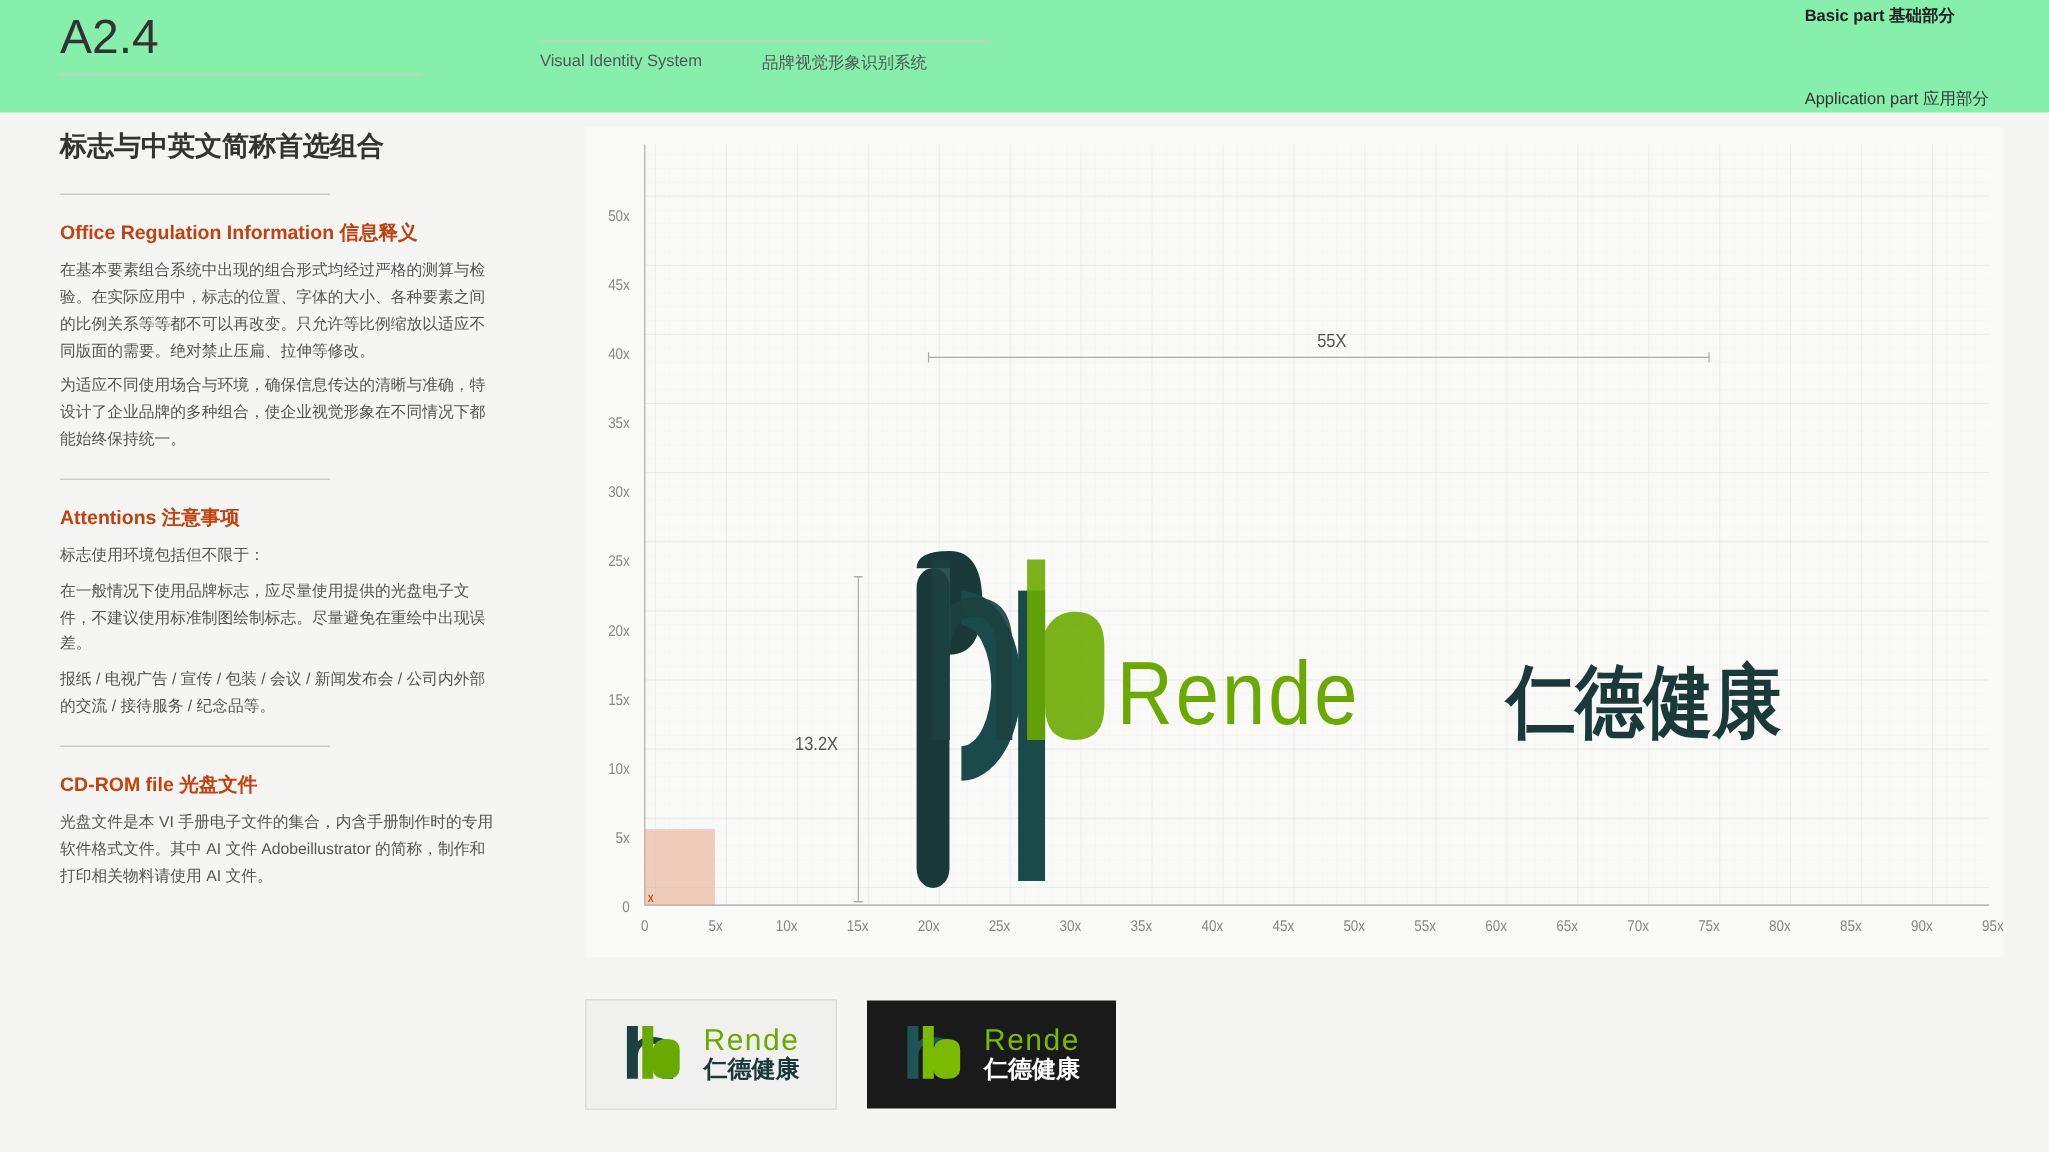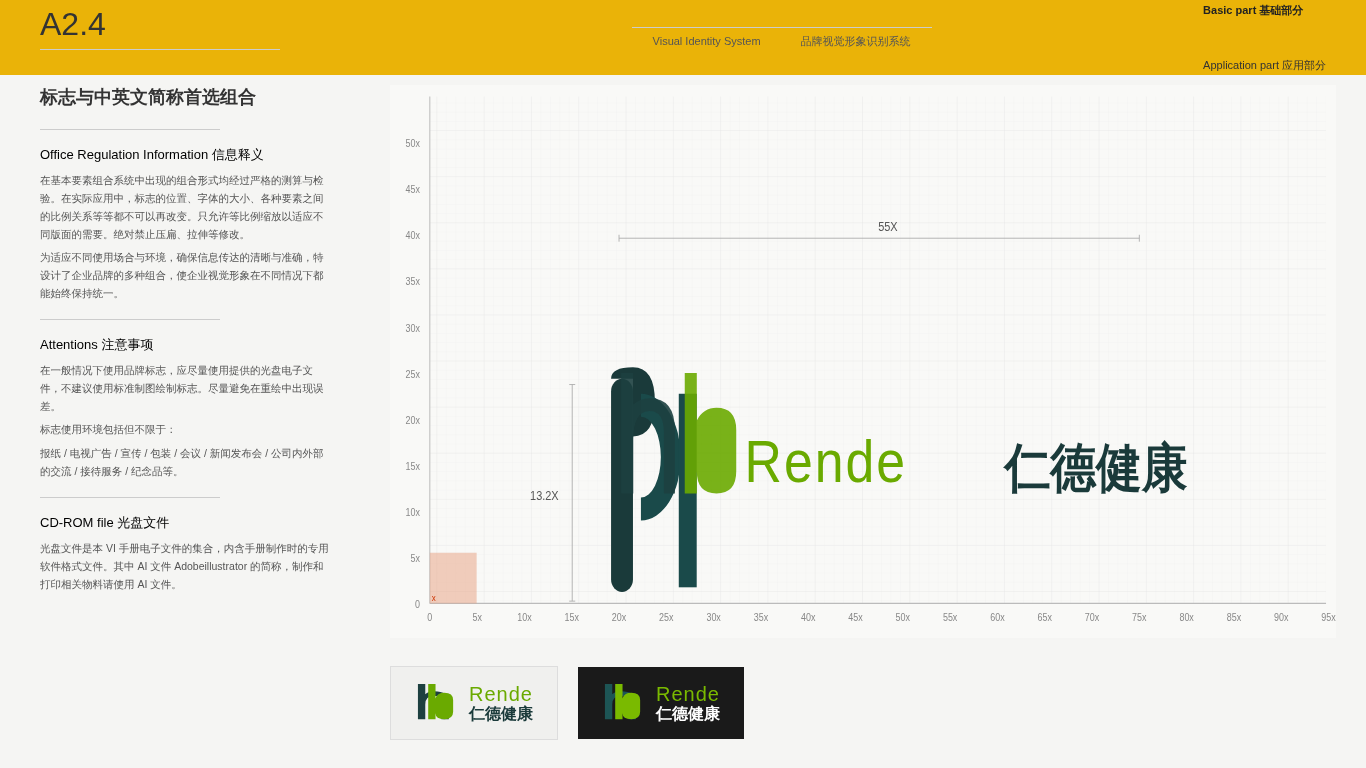"A2.4" .top-bar { background: #eab308 -> #86efac }
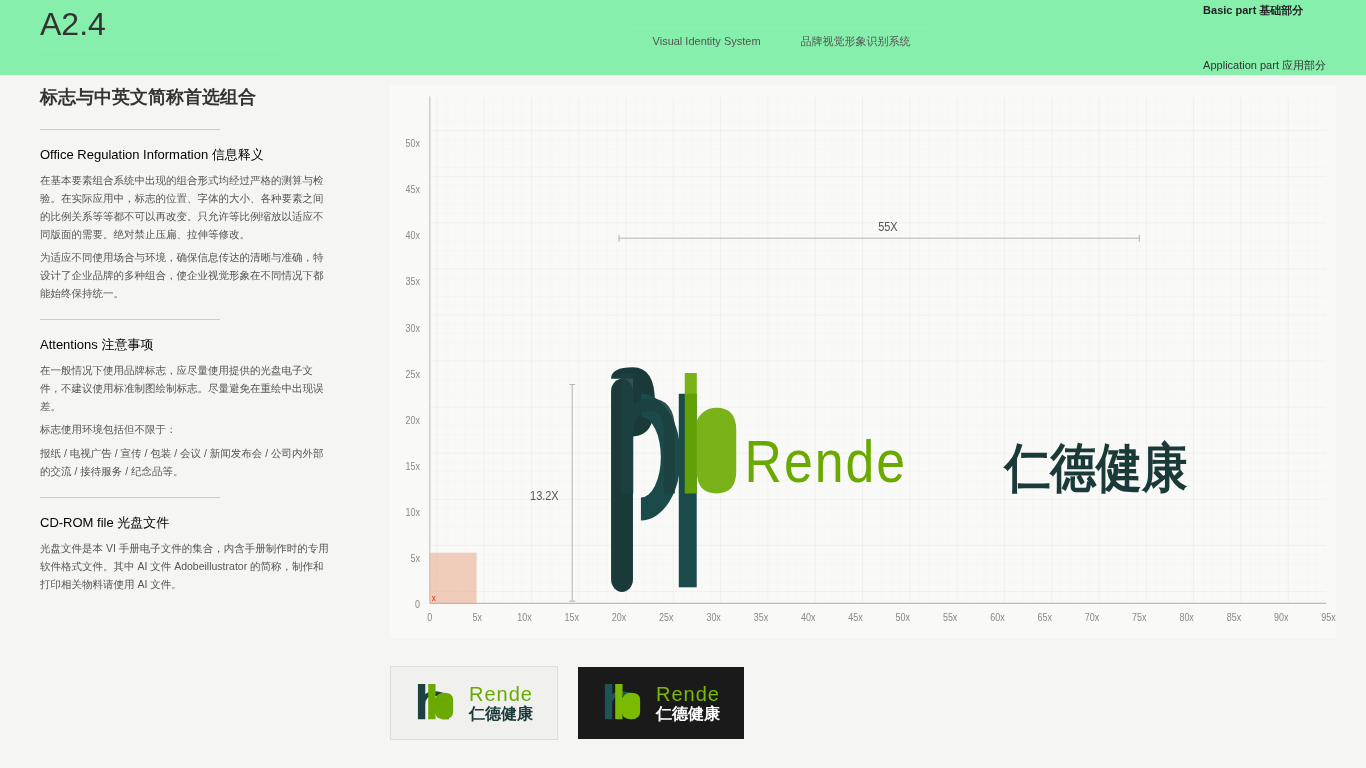"Visual Identity System" .top-bar-center { align-items: center -> none }
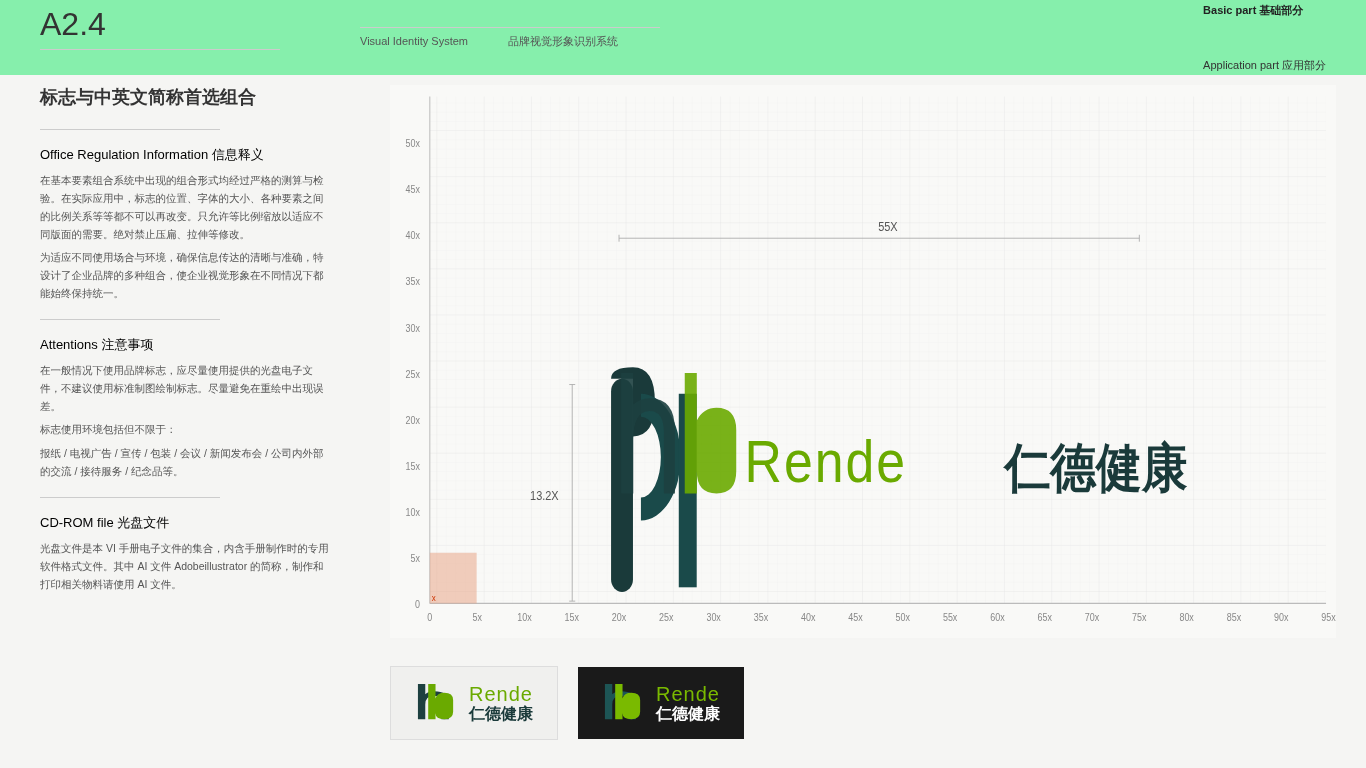"Office Regulation Information 信息释义" .section-title { color: #000000 -> #c2410c; font-weight: normal -> bold }
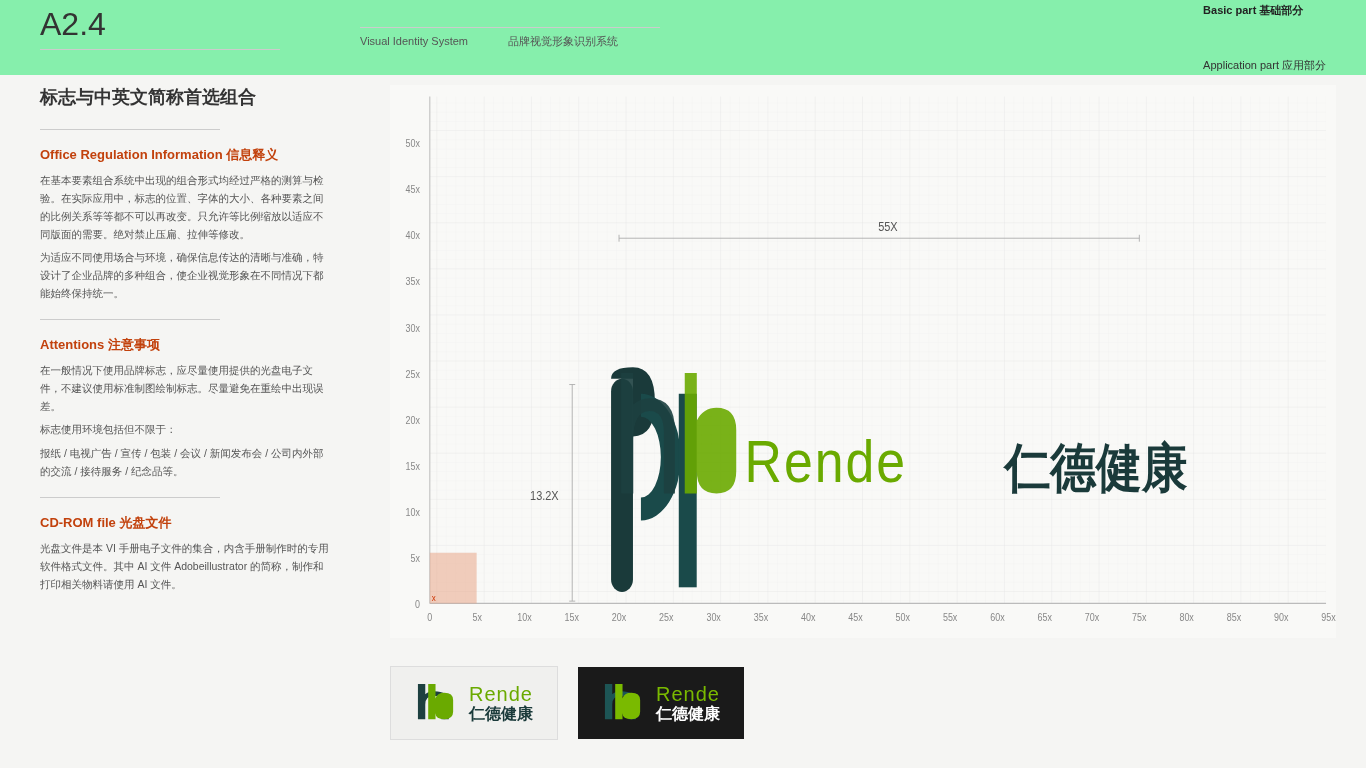"在一般情况下使用品牌标志，应尽量使用提供的光盘电子文件，不建议使用标准制图绘制标" p { order: before "标志使用环境包括但不限于：" -> after "标志使用环境包括但不限于：" }
